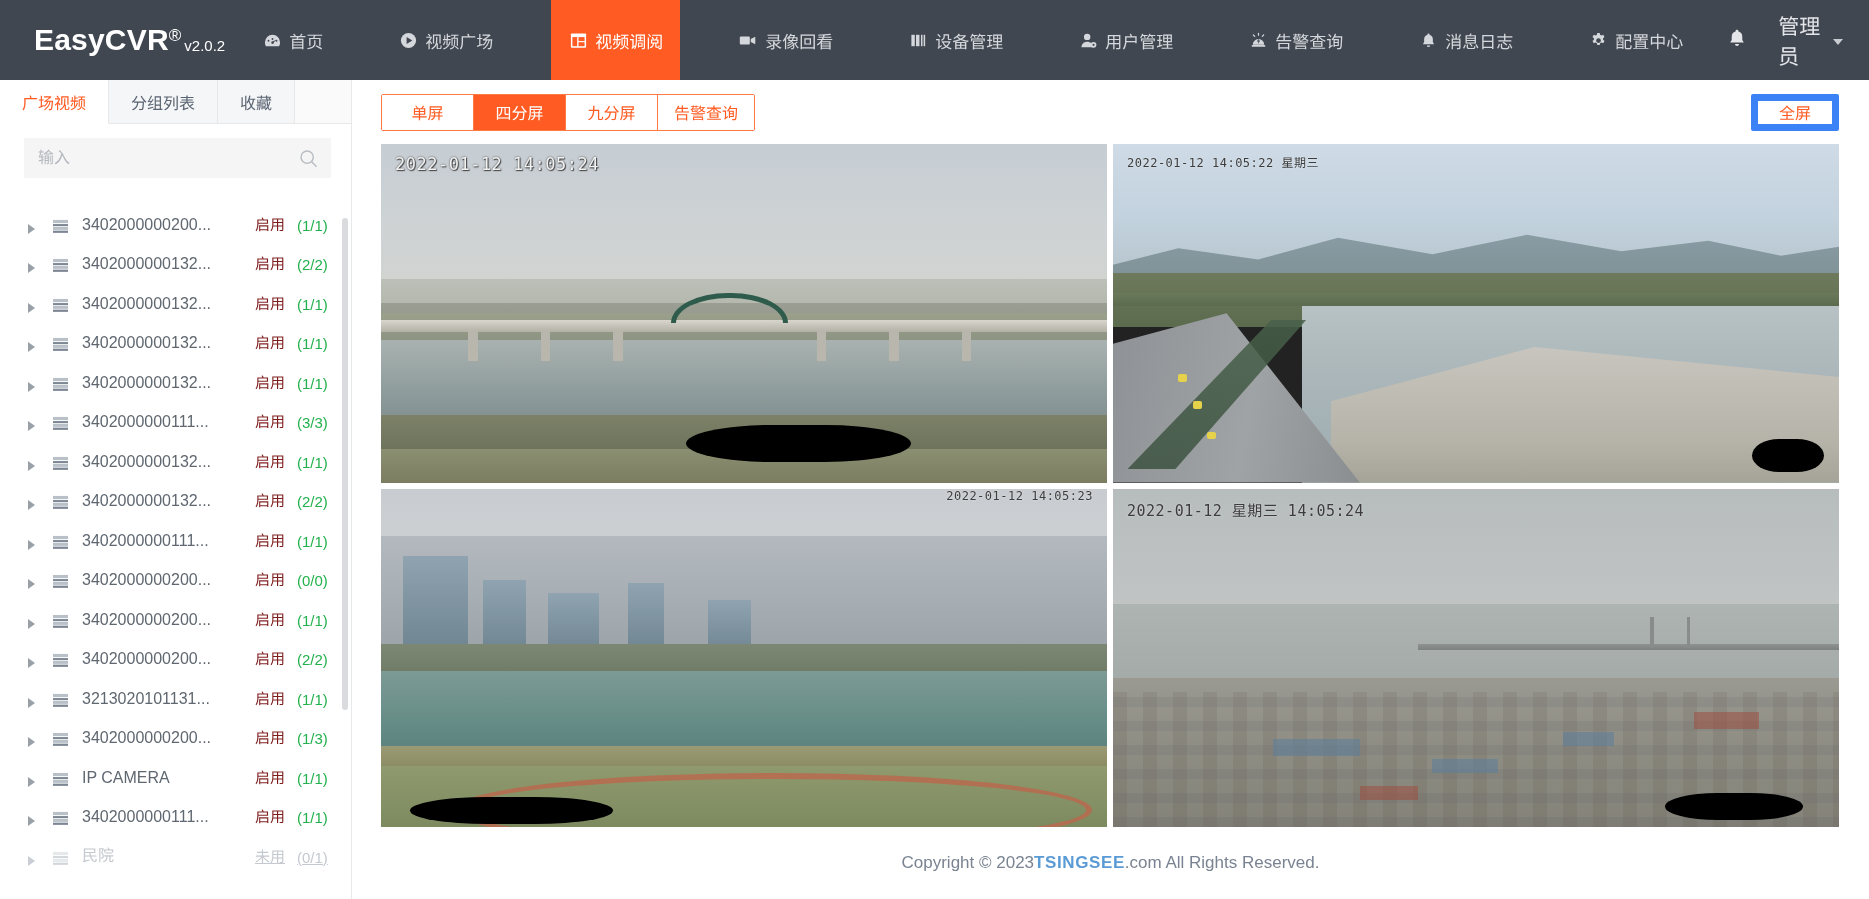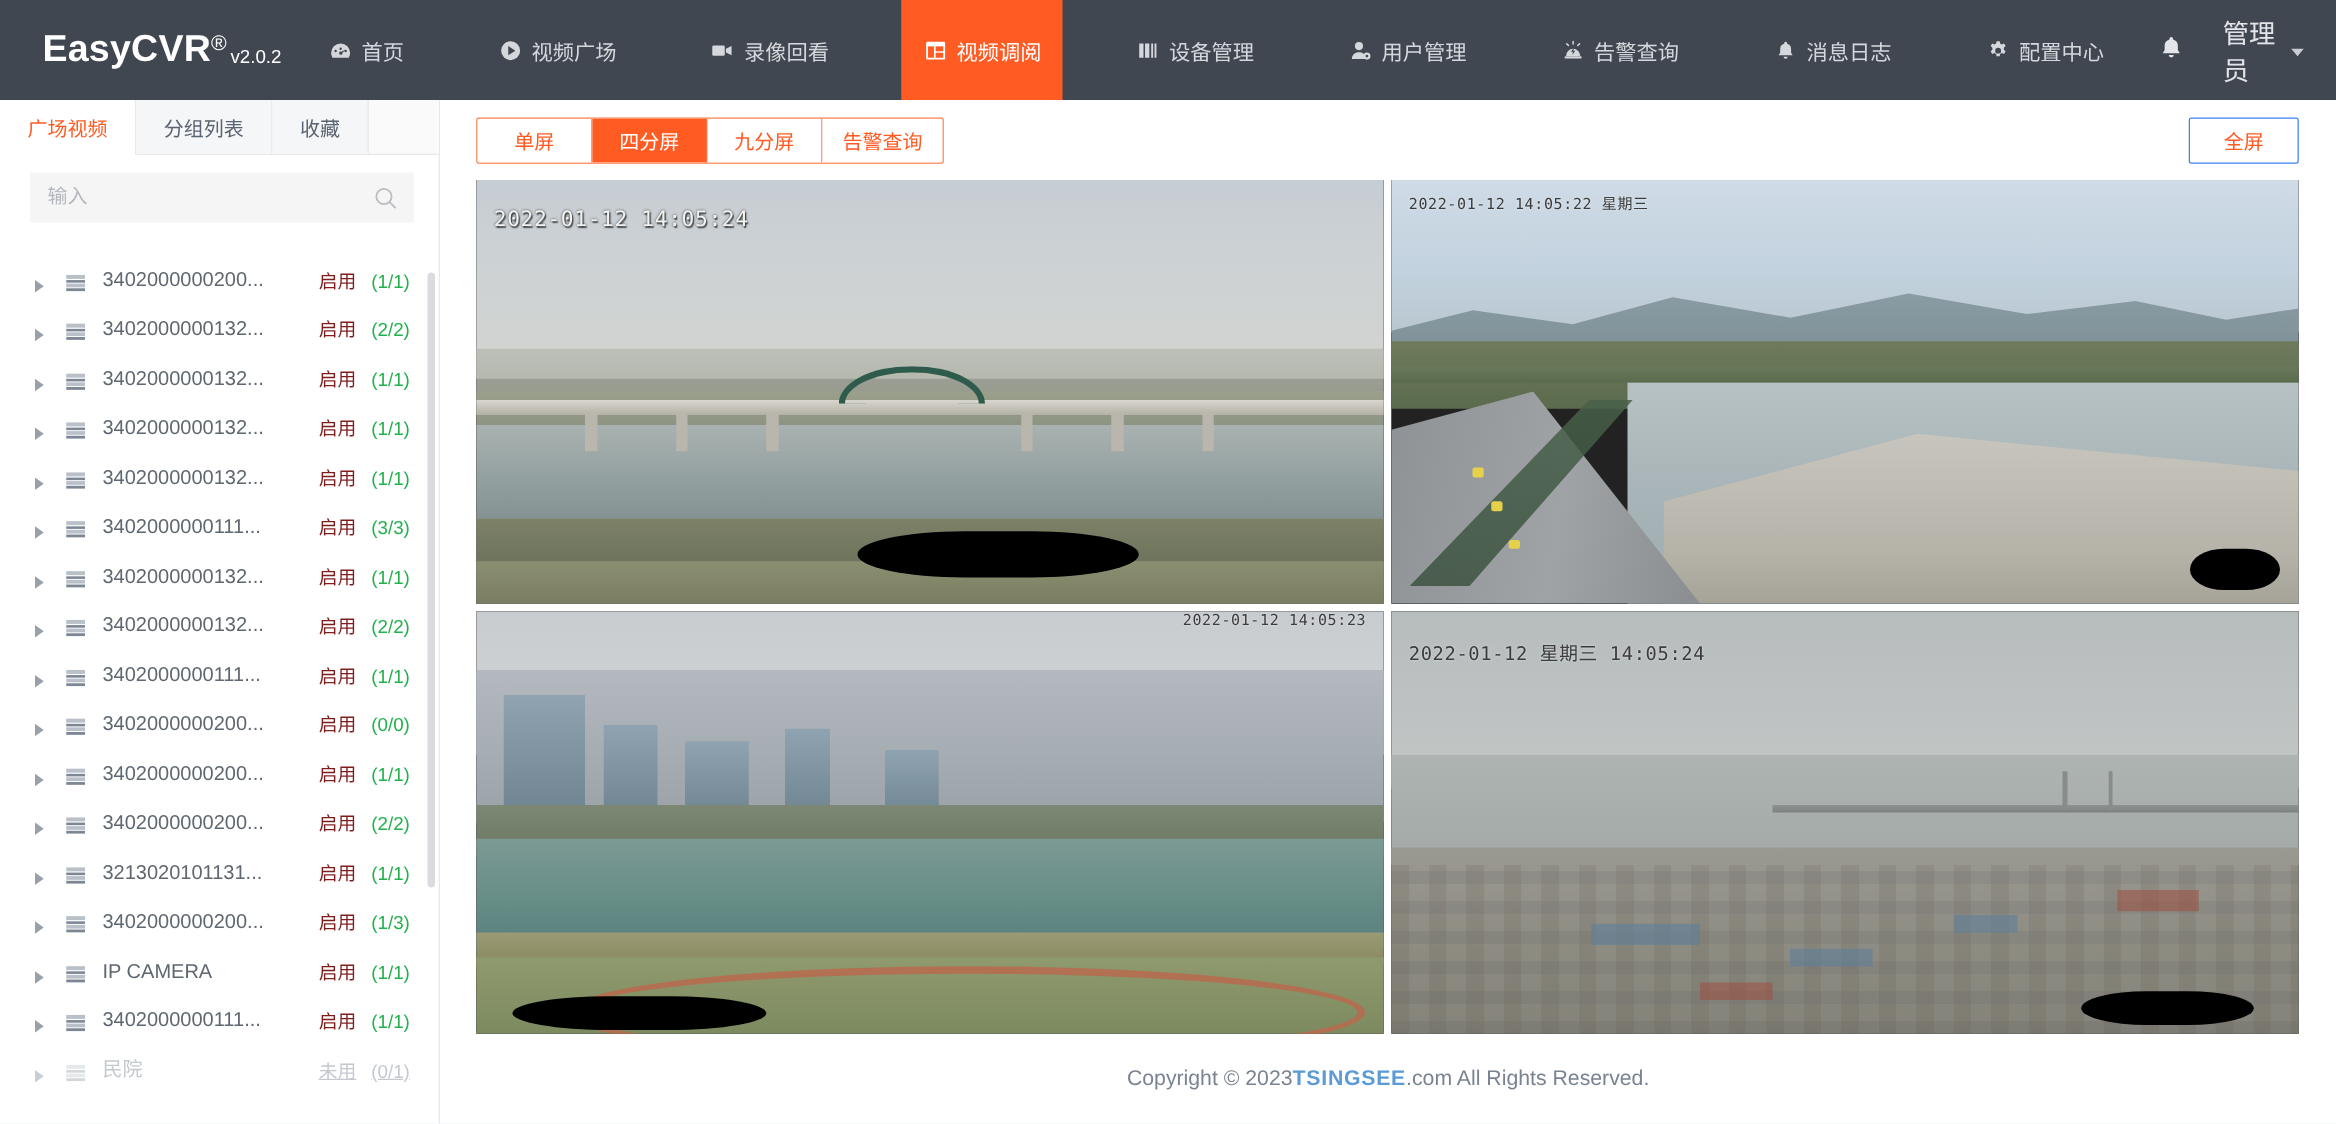"录像回看" div.nav-item { order: before "视频调阅" -> after "视频调阅" }
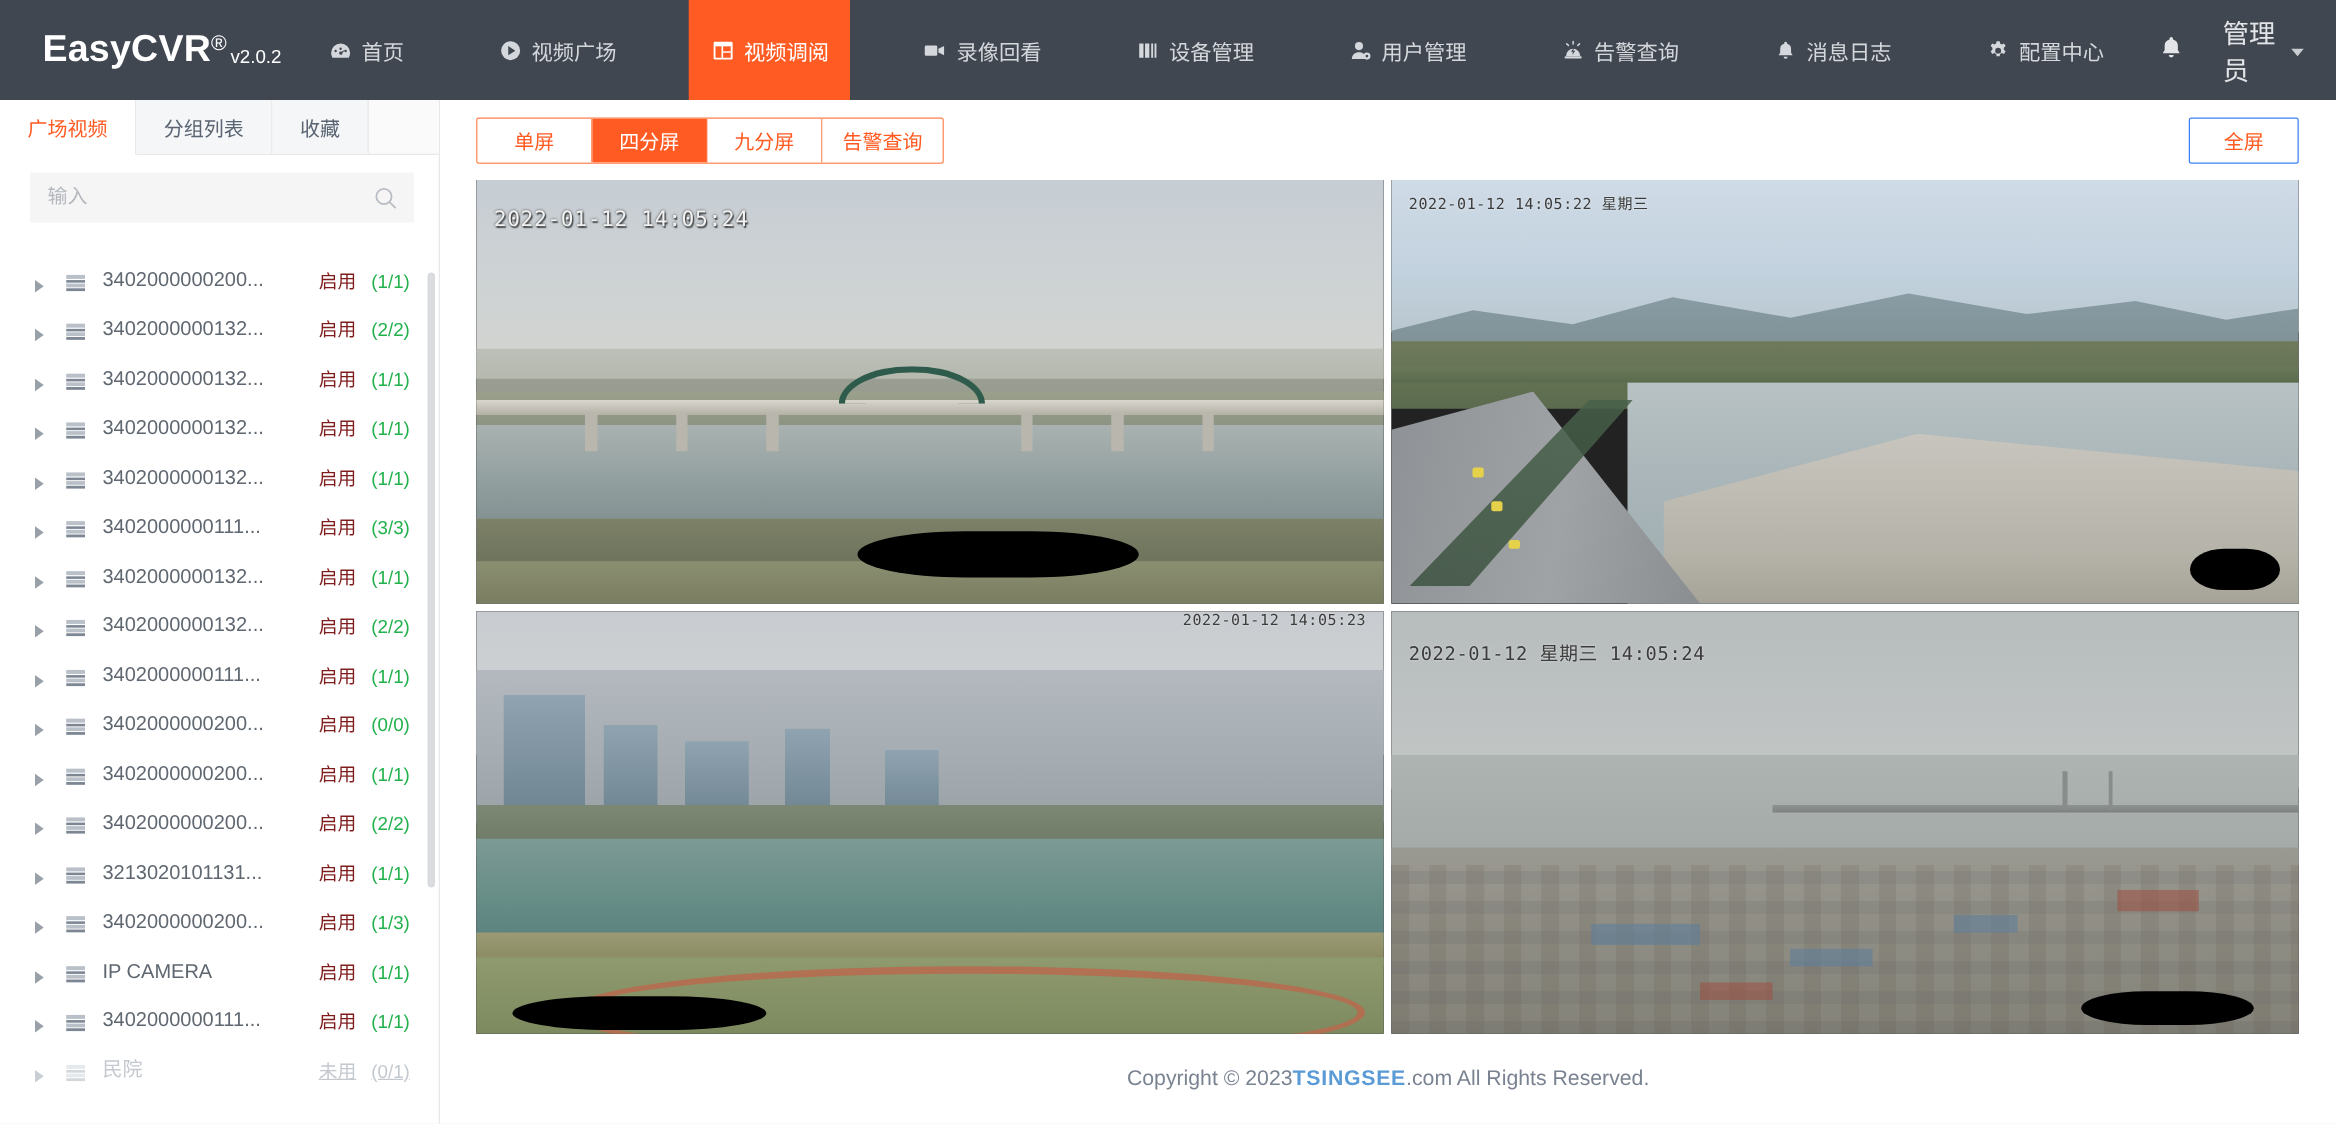"全屏" .fullscreen-btn { border: 1px solid #3b82f6 -> 7px solid #3b82f6 }
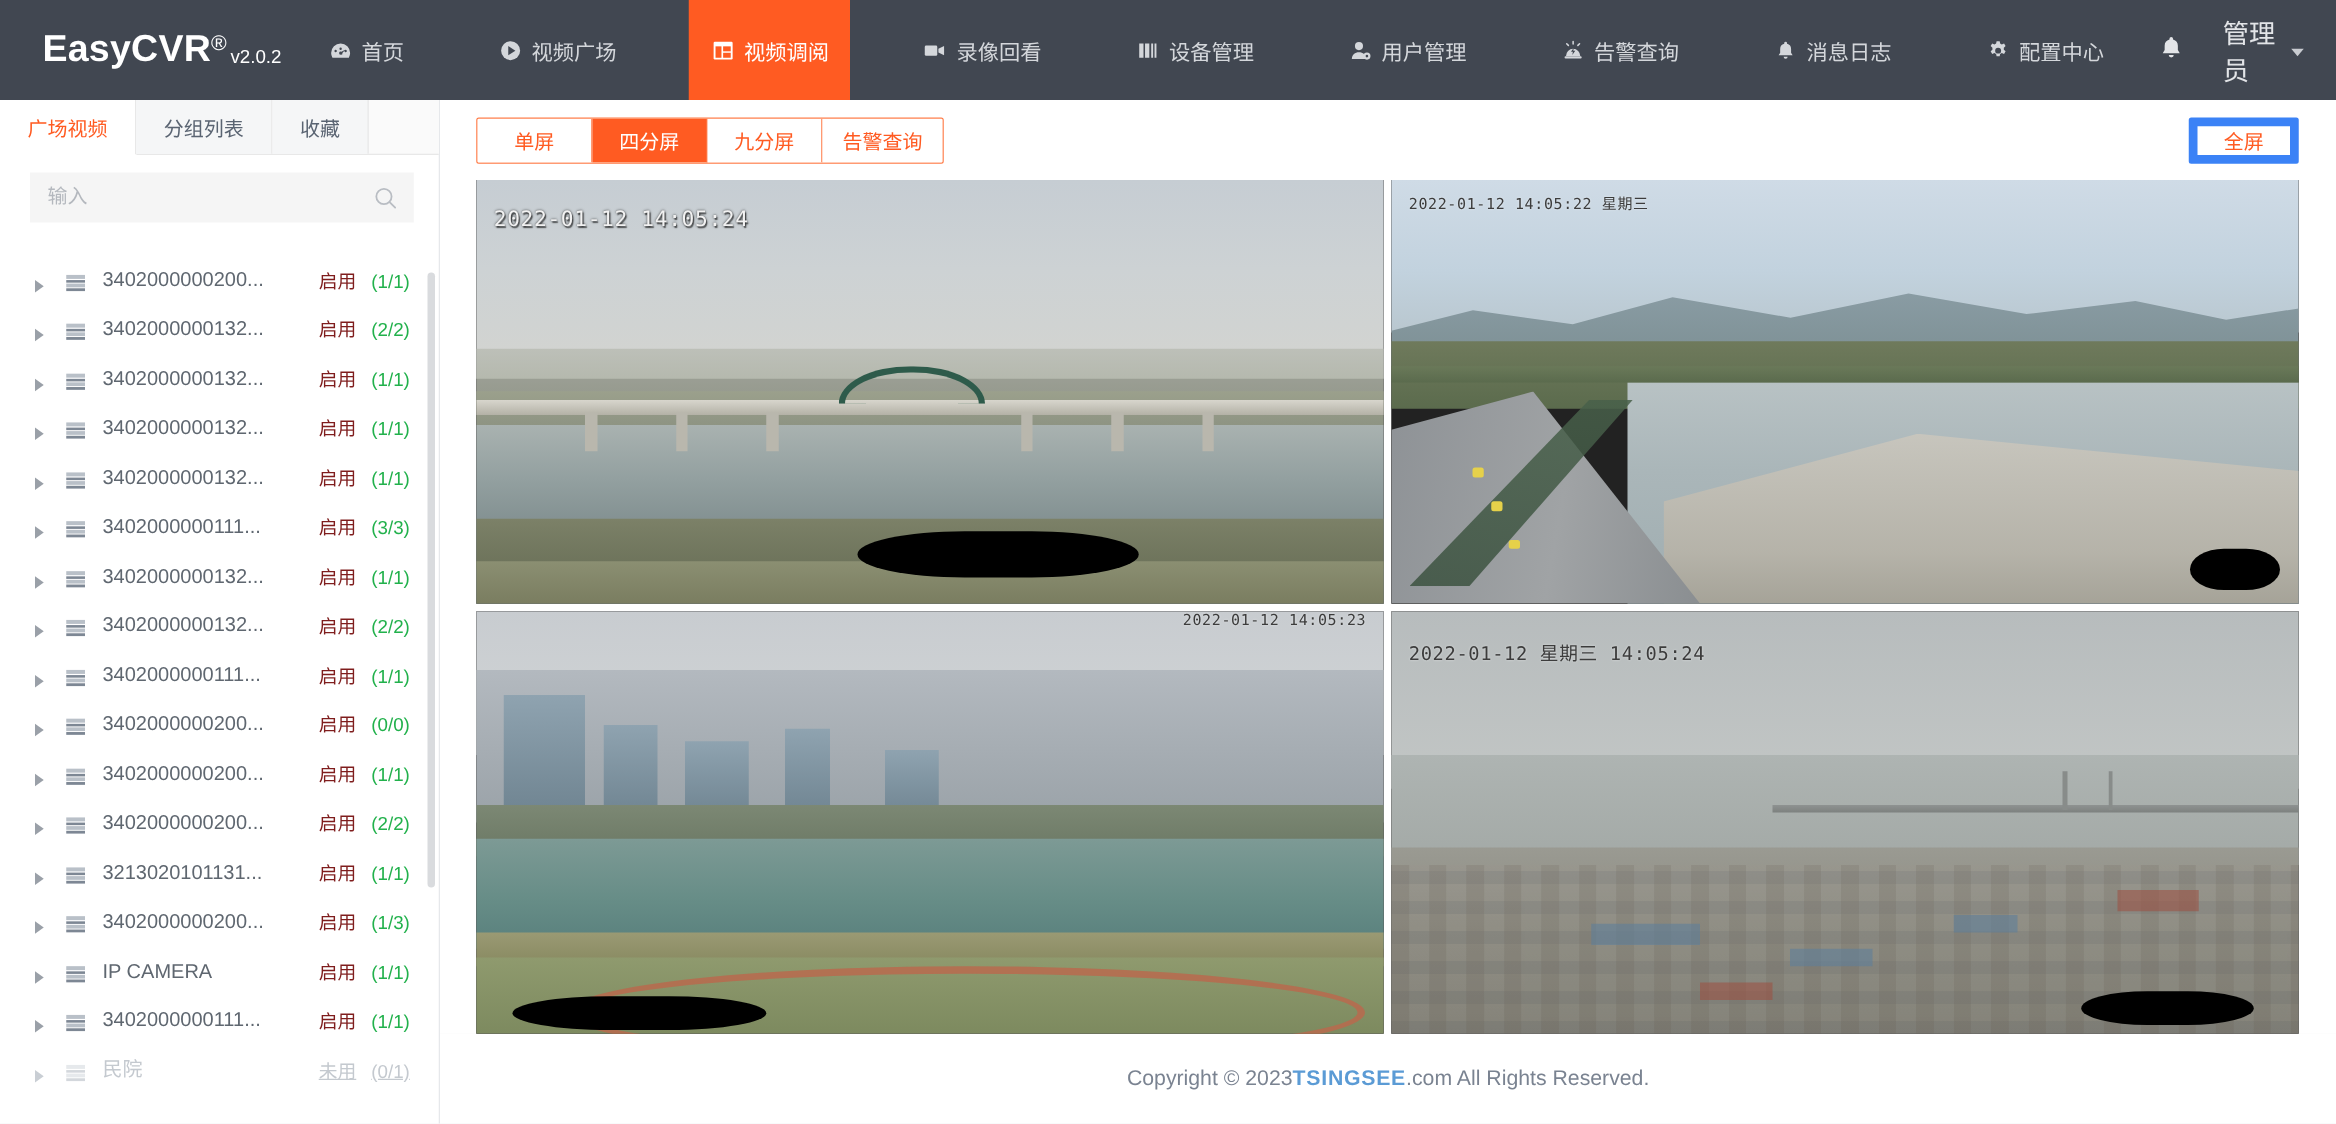"2022-01-12 14:05:24" .osd-tl { top: 22px -> 10px }
